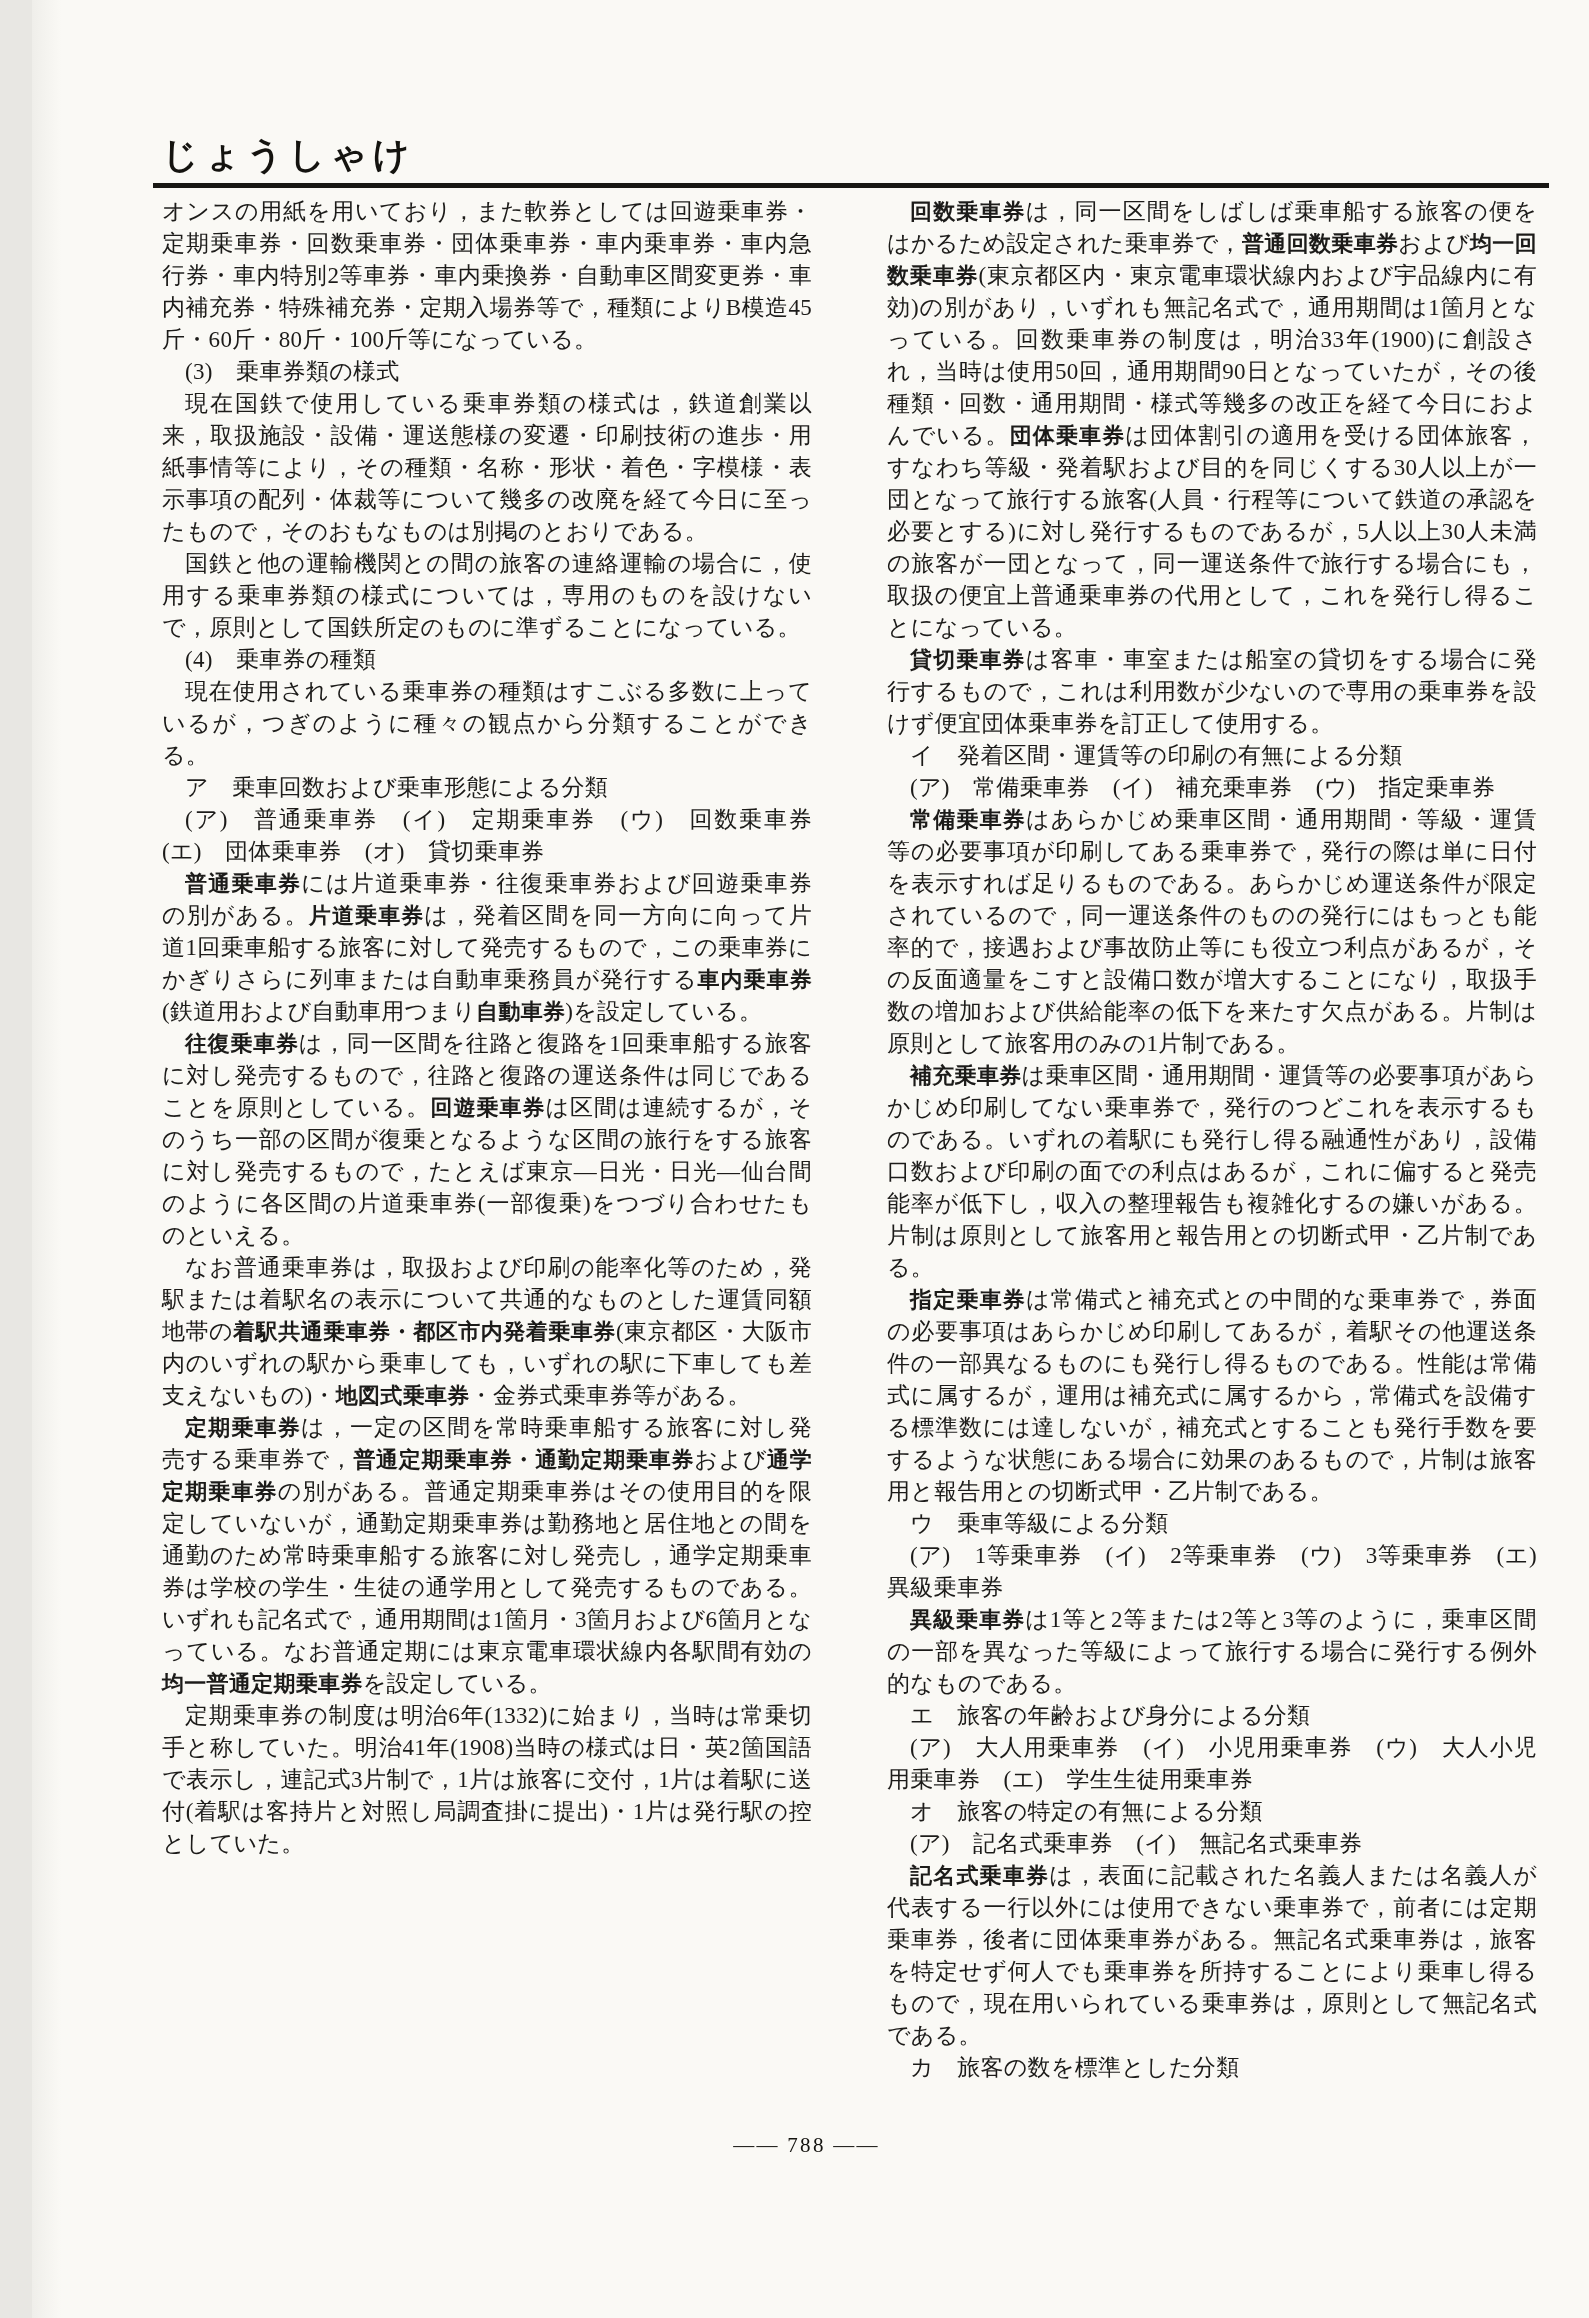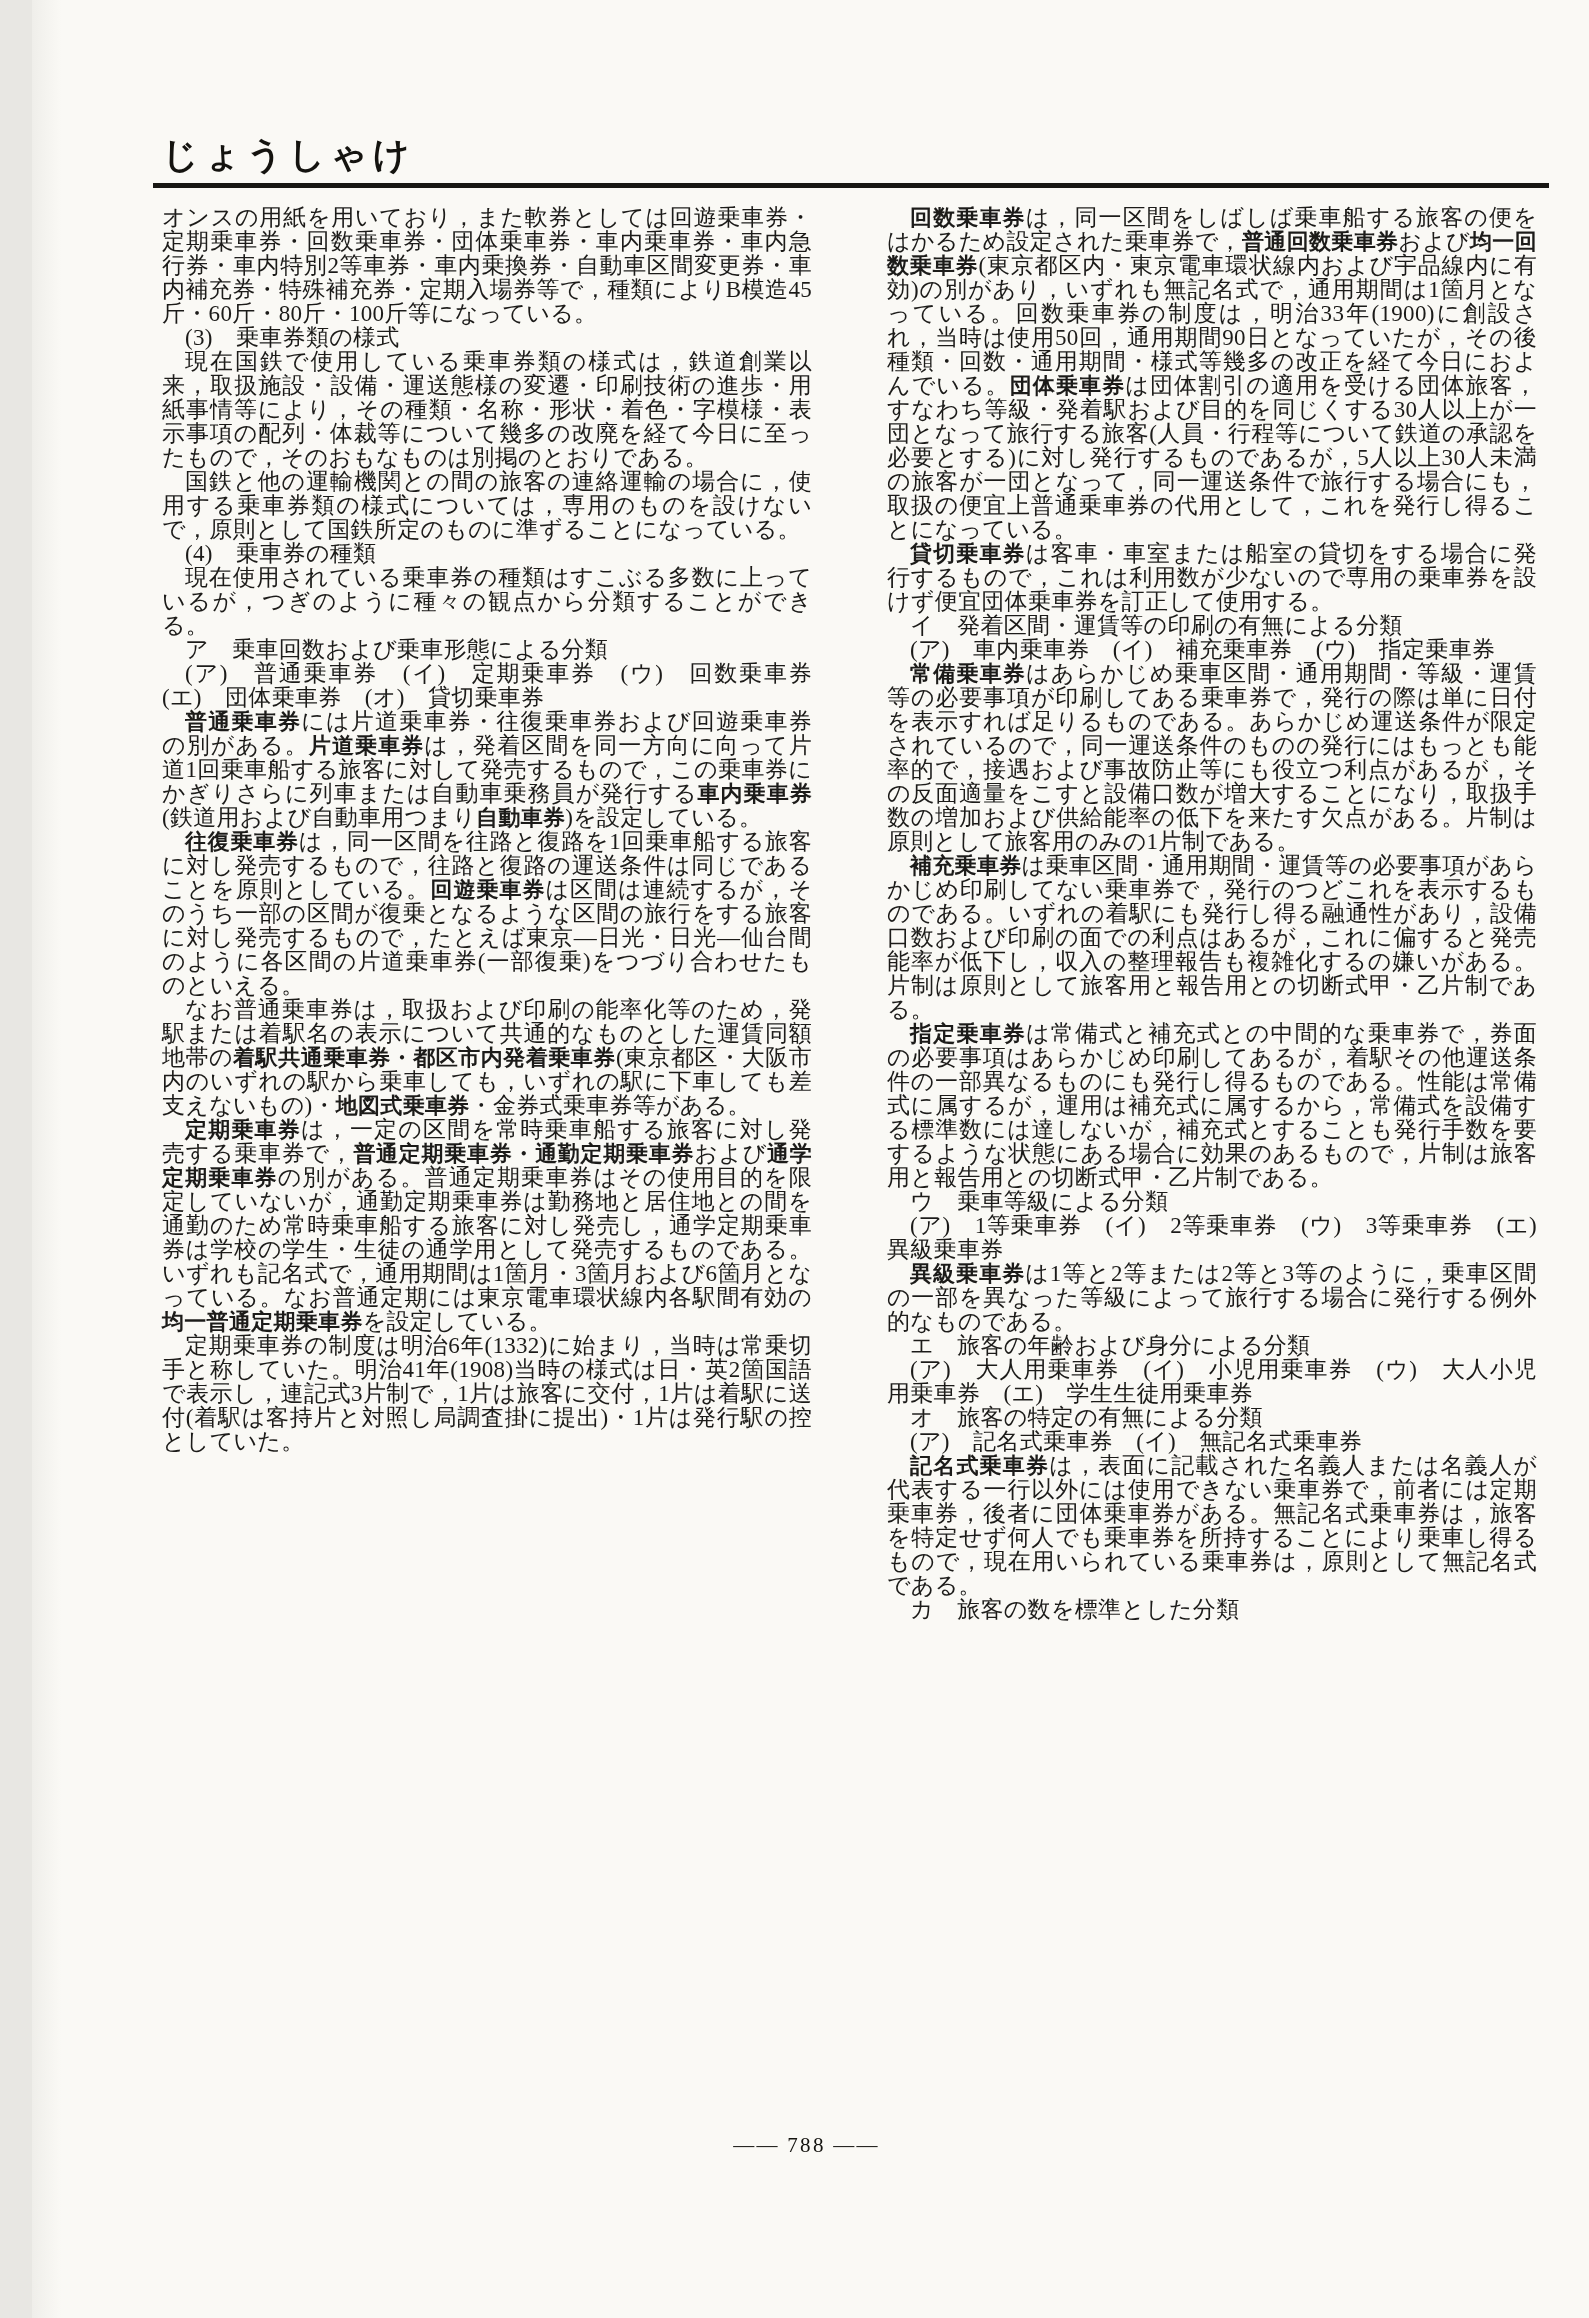"オンスの用紙を用いており，また軟券としては回遊乗車券・定期乗車券・回数乗車券・団" .column { line-height: 24px -> 32px; top: 206px -> 196px }
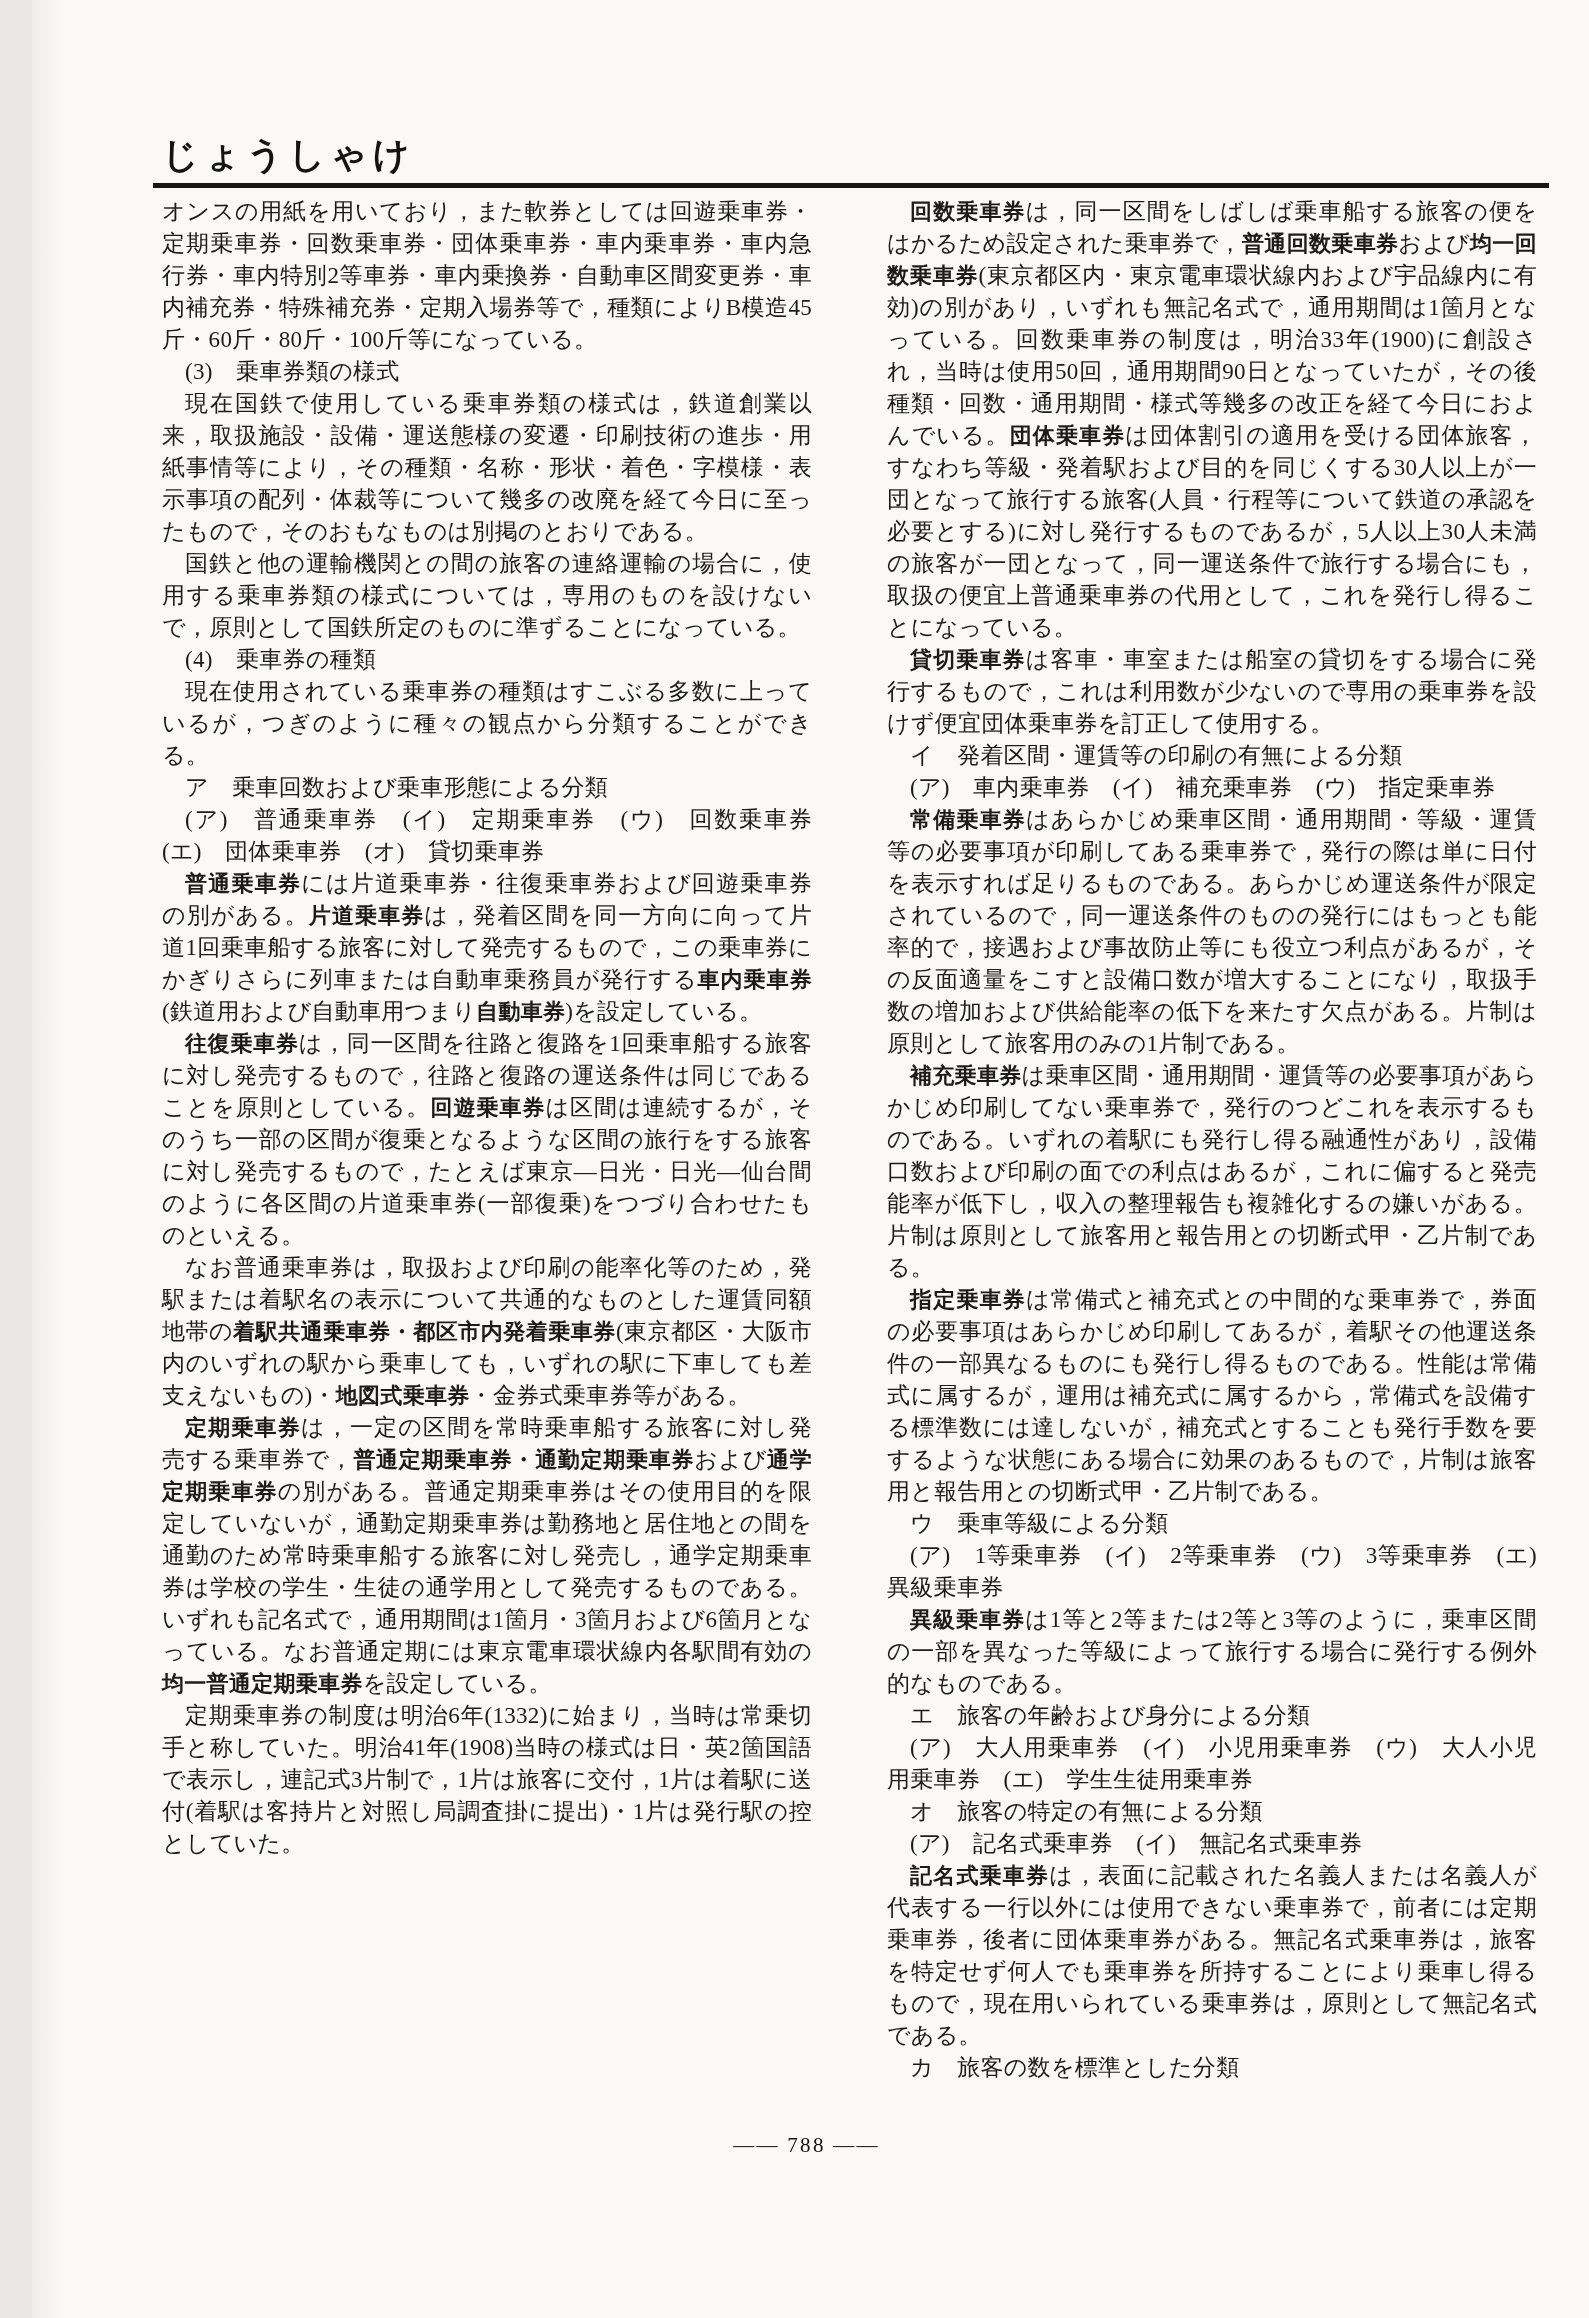"(ア) 車内乗車券 (イ) 補充乗車券 (ウ)" span.text-run { text: 車内 -> 常備 }
